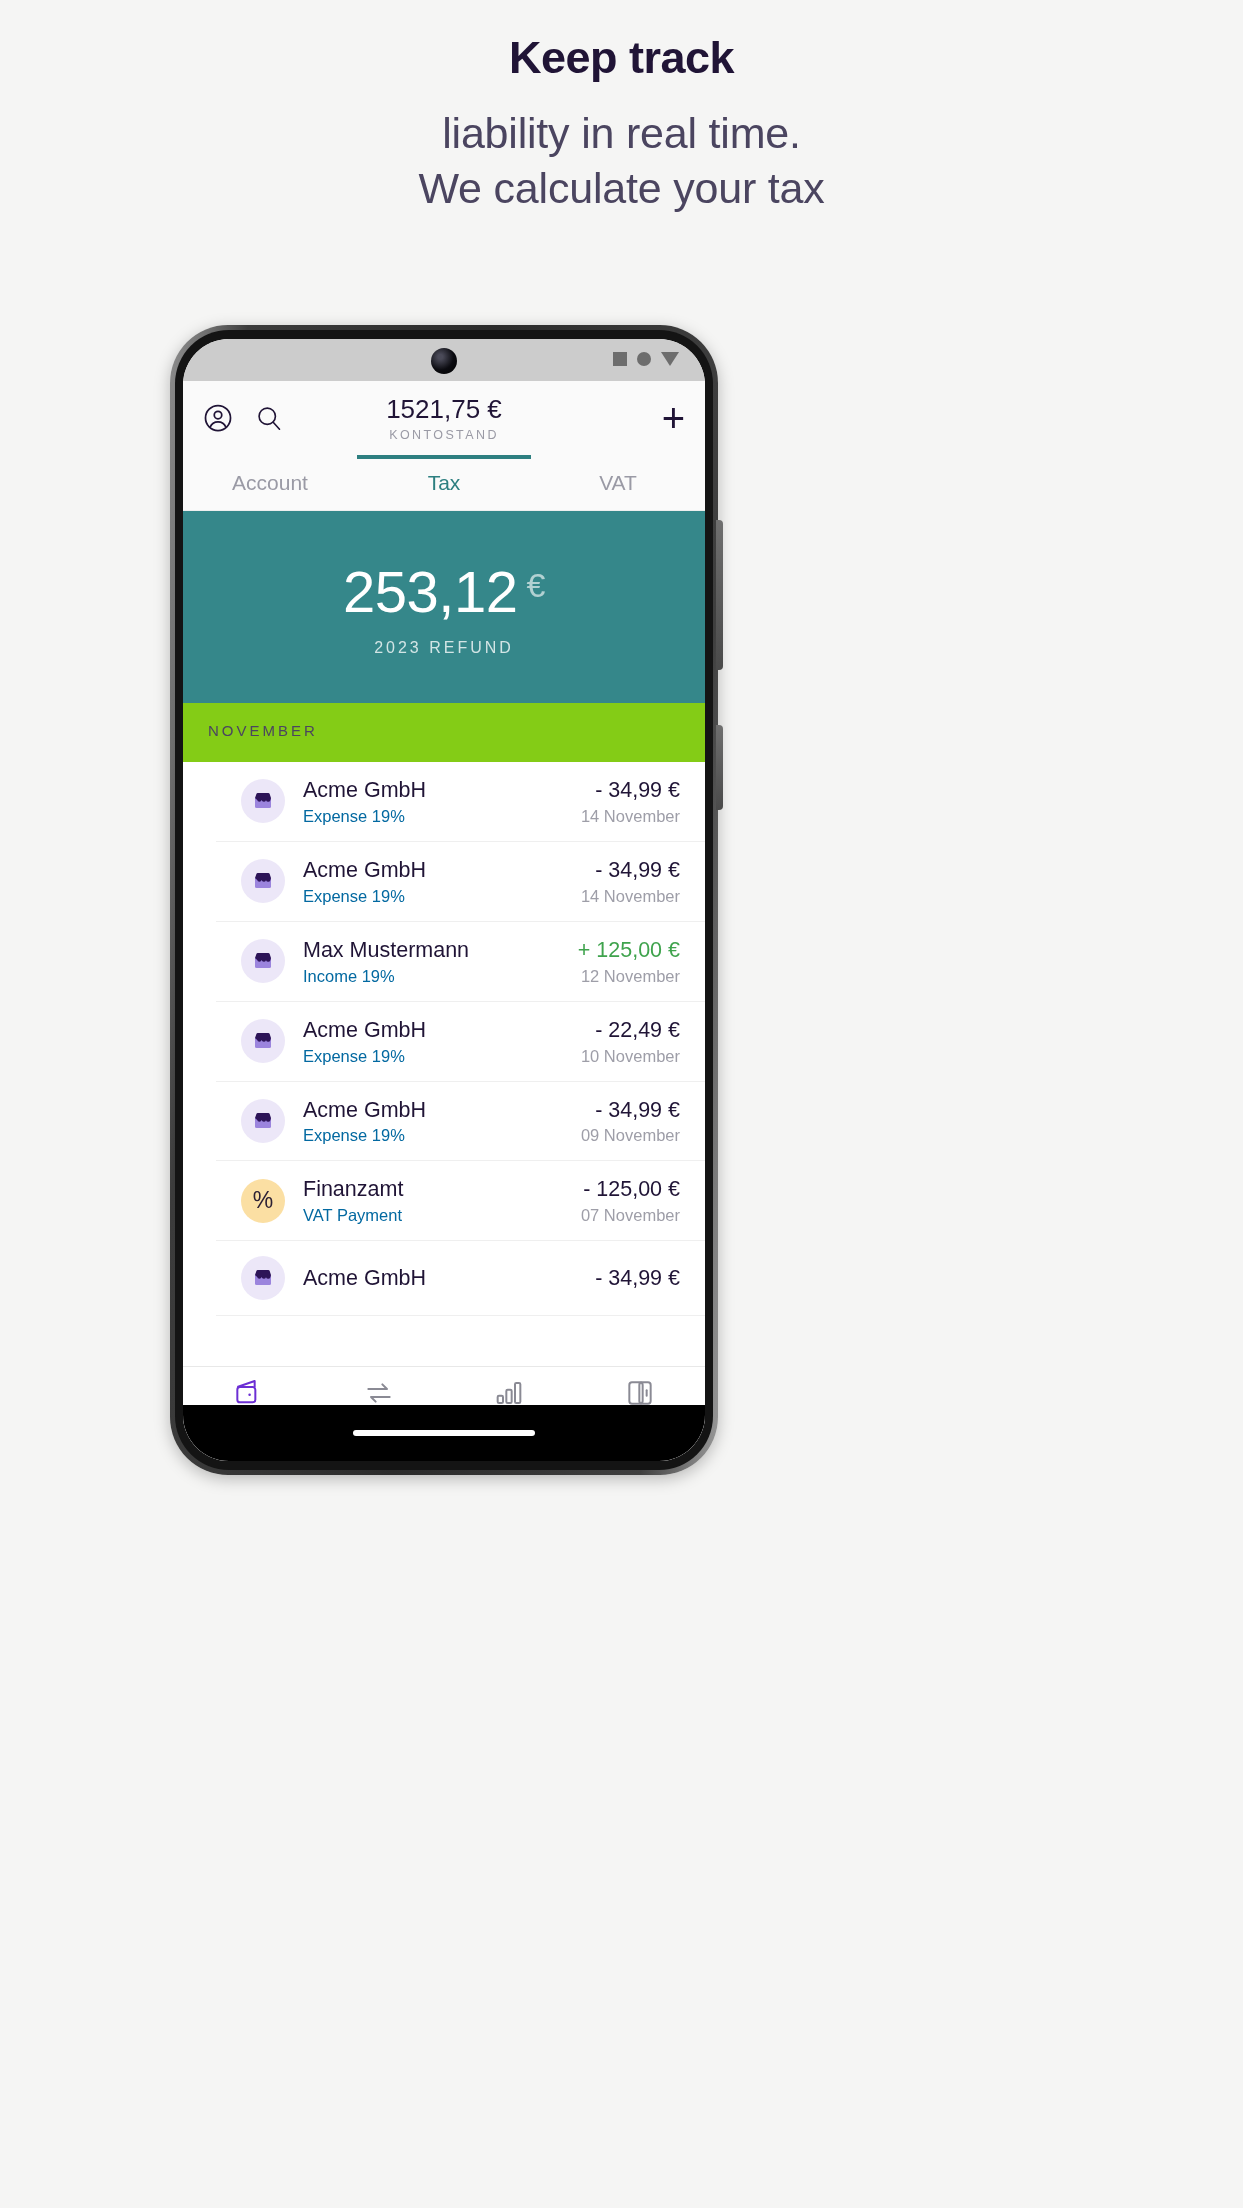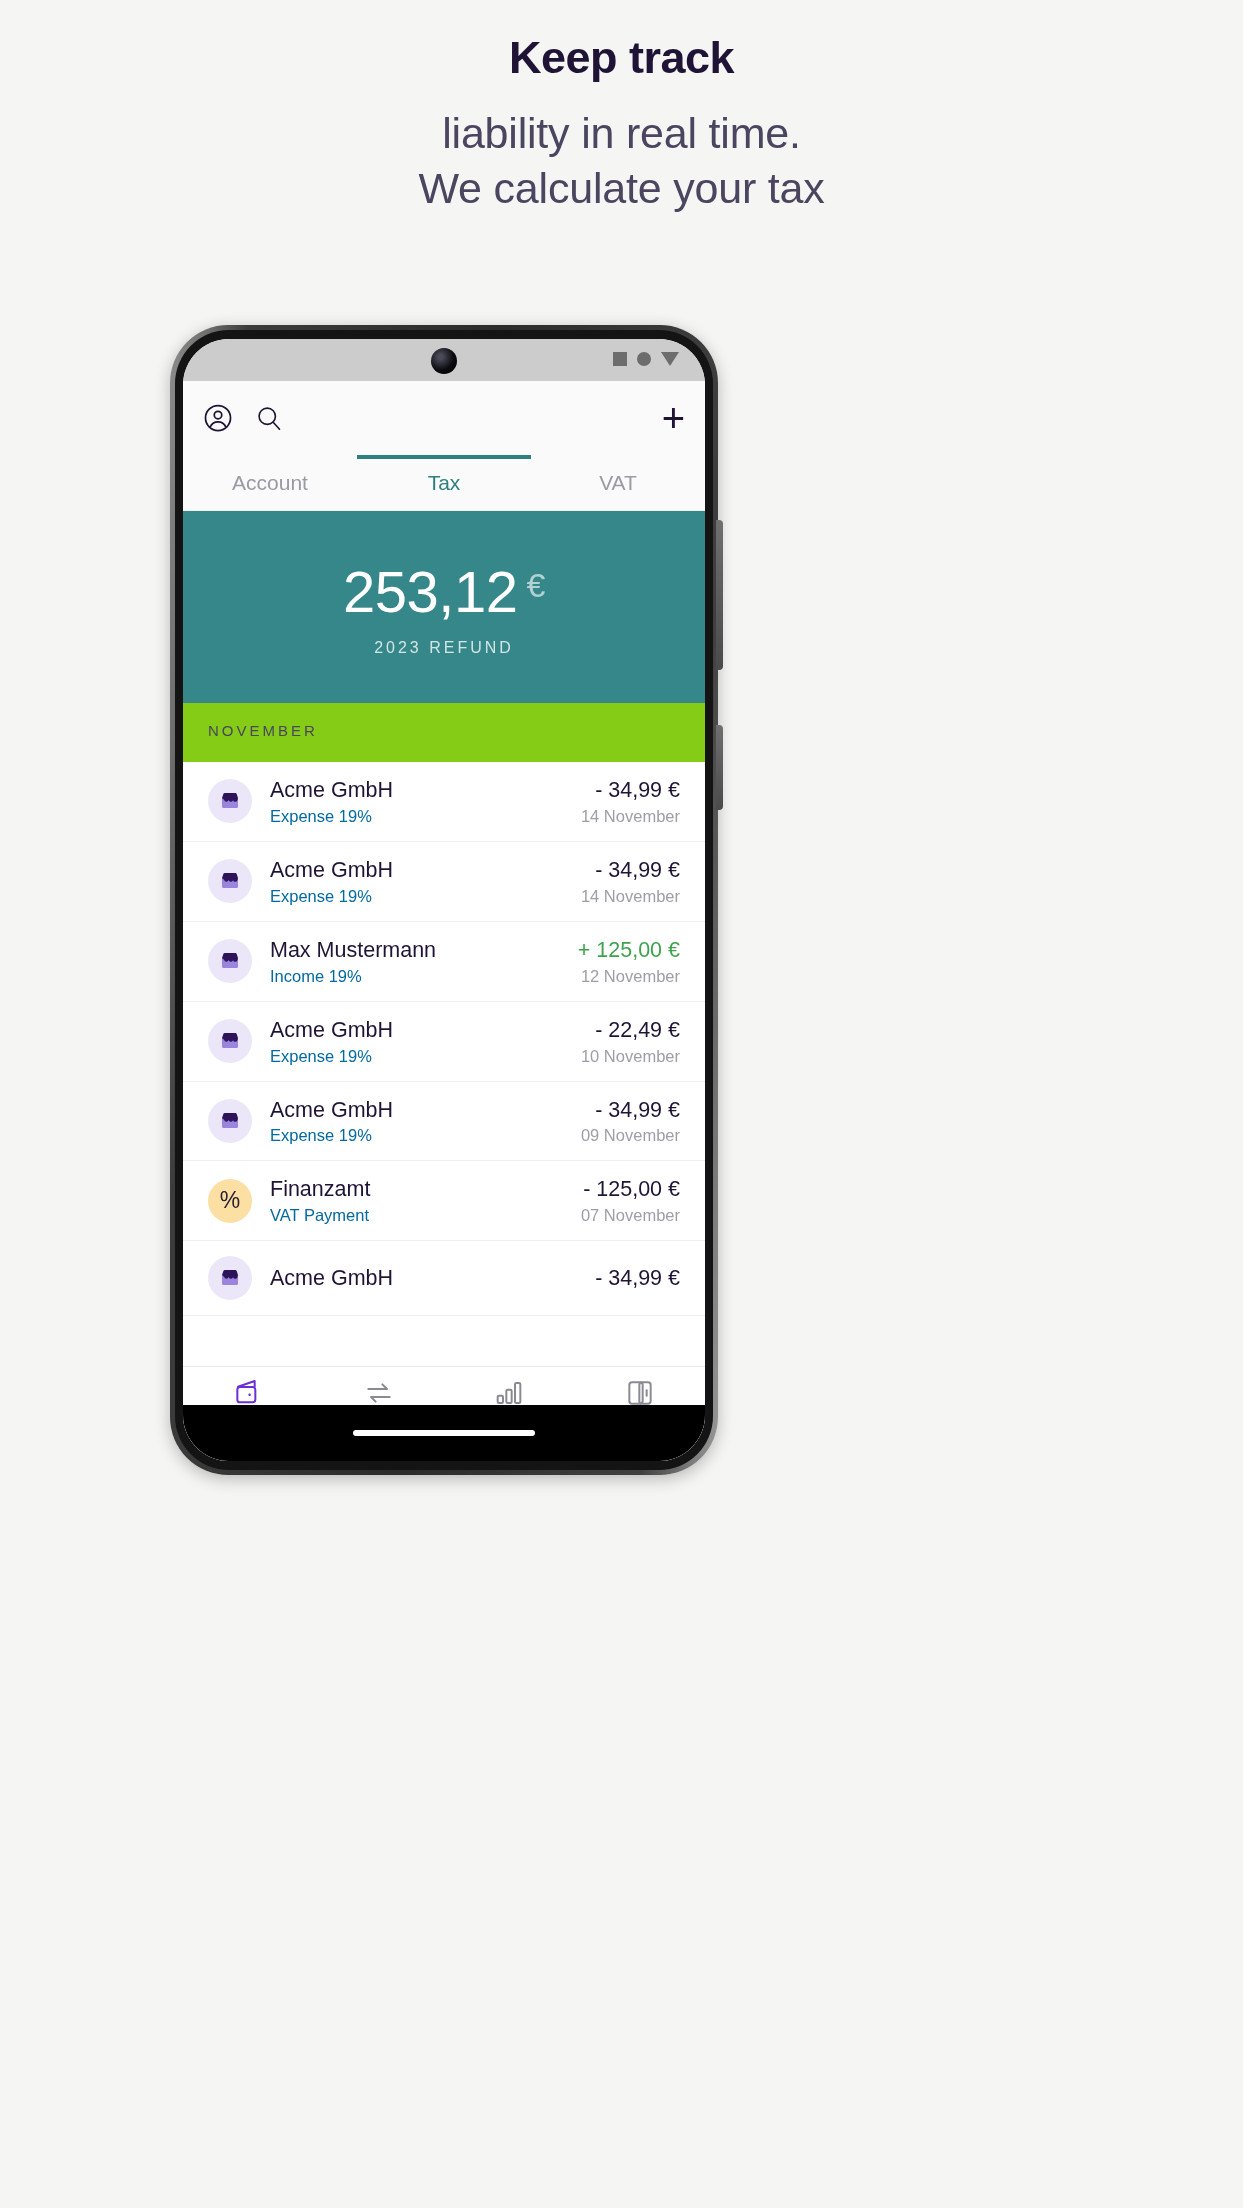"1521,75 €" div.balance-block { html: none -> <div> <div>1521,75 €</div> <div>KONTOSTAND</div> </div> }
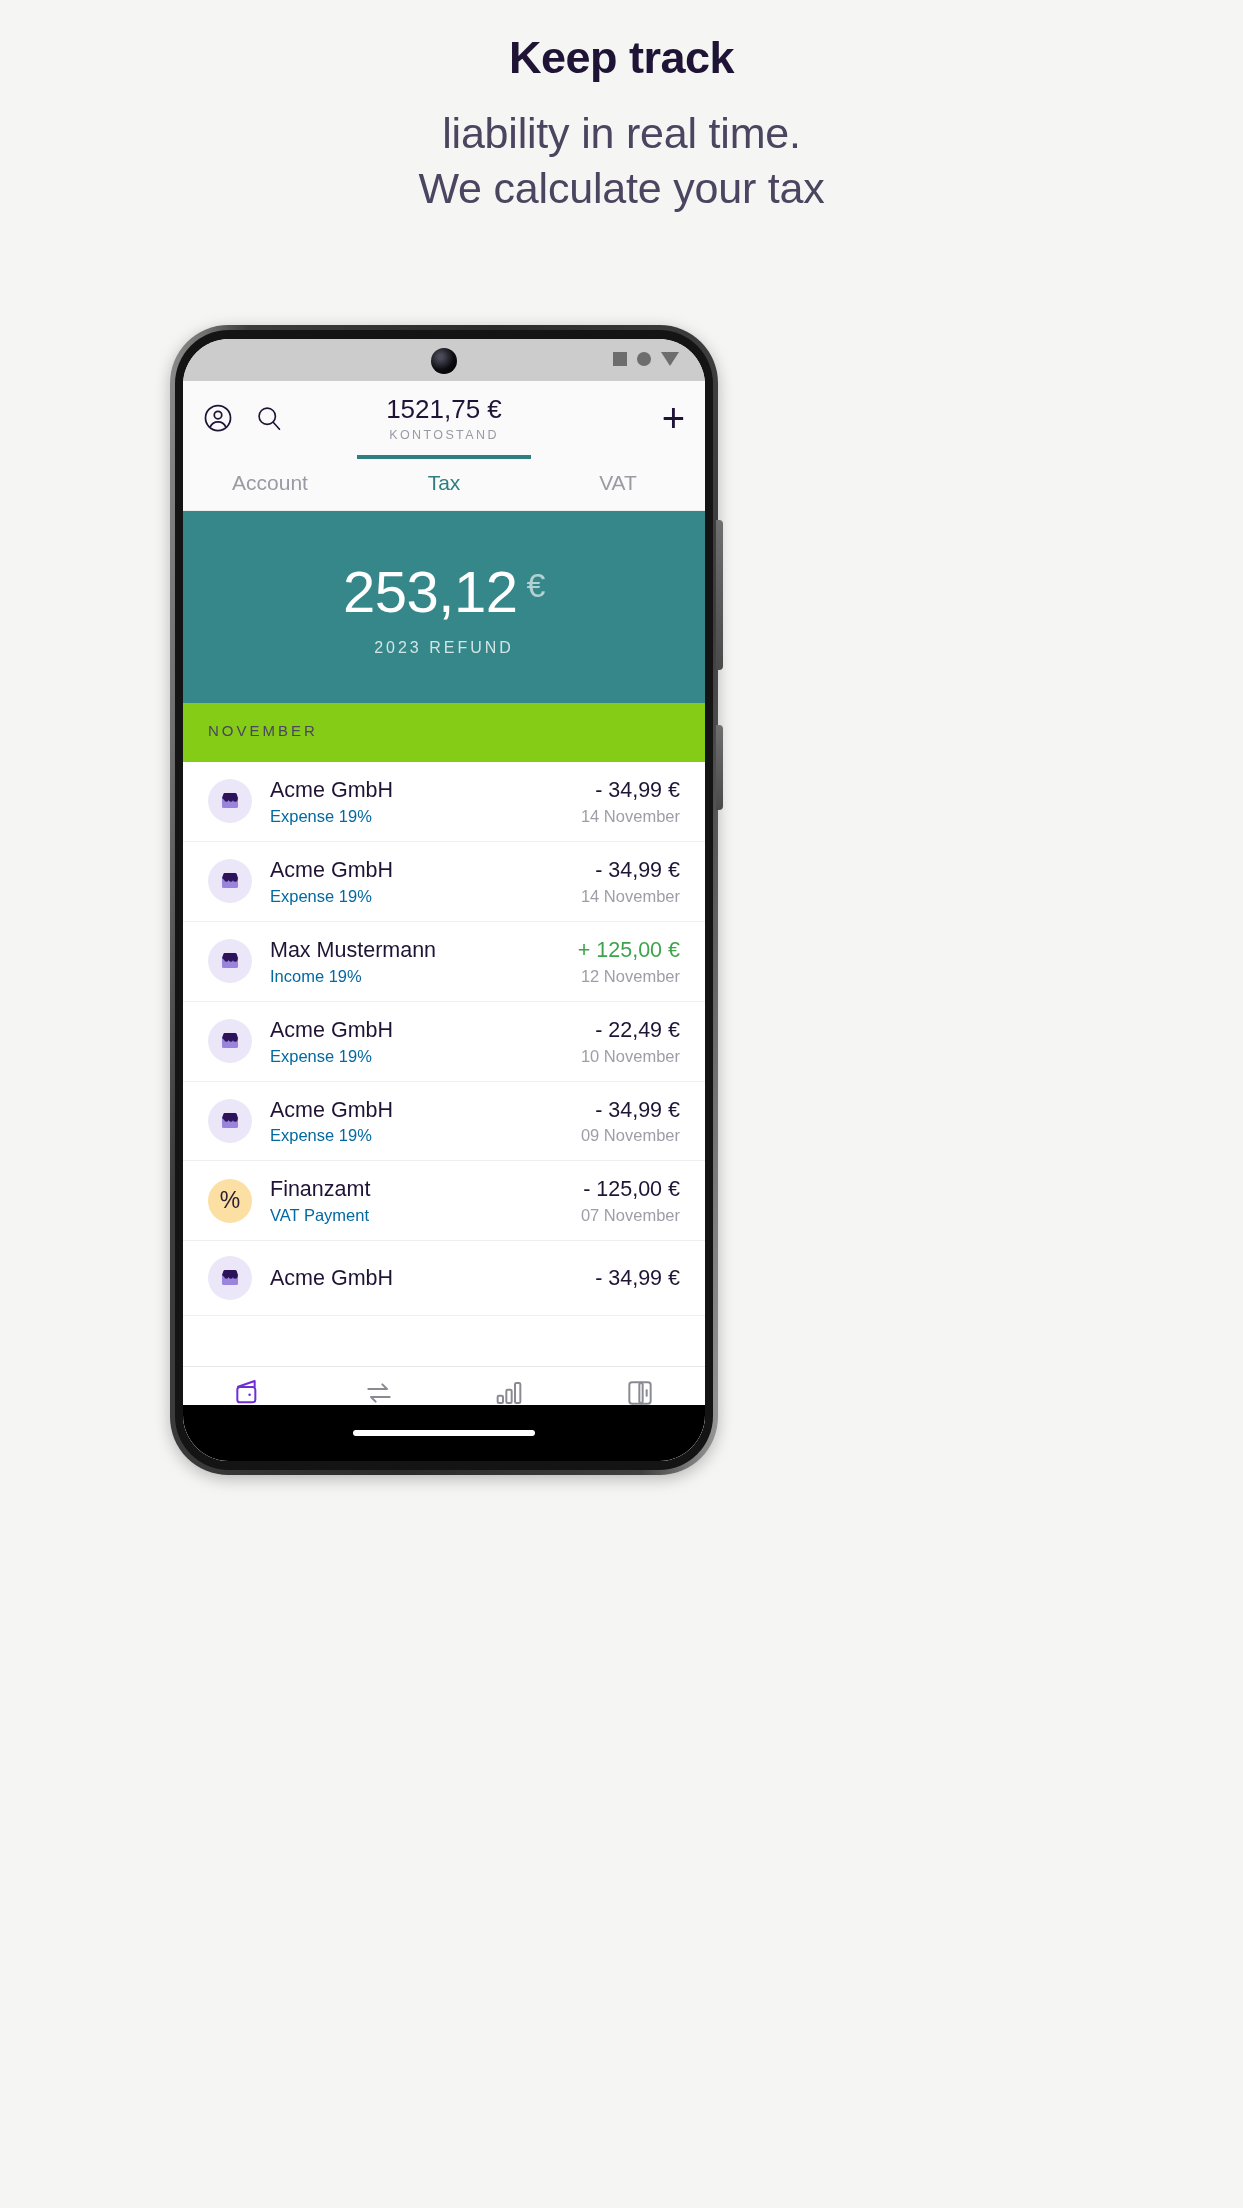"Acme GmbH" .txn { margin-left: none -> 33px }
